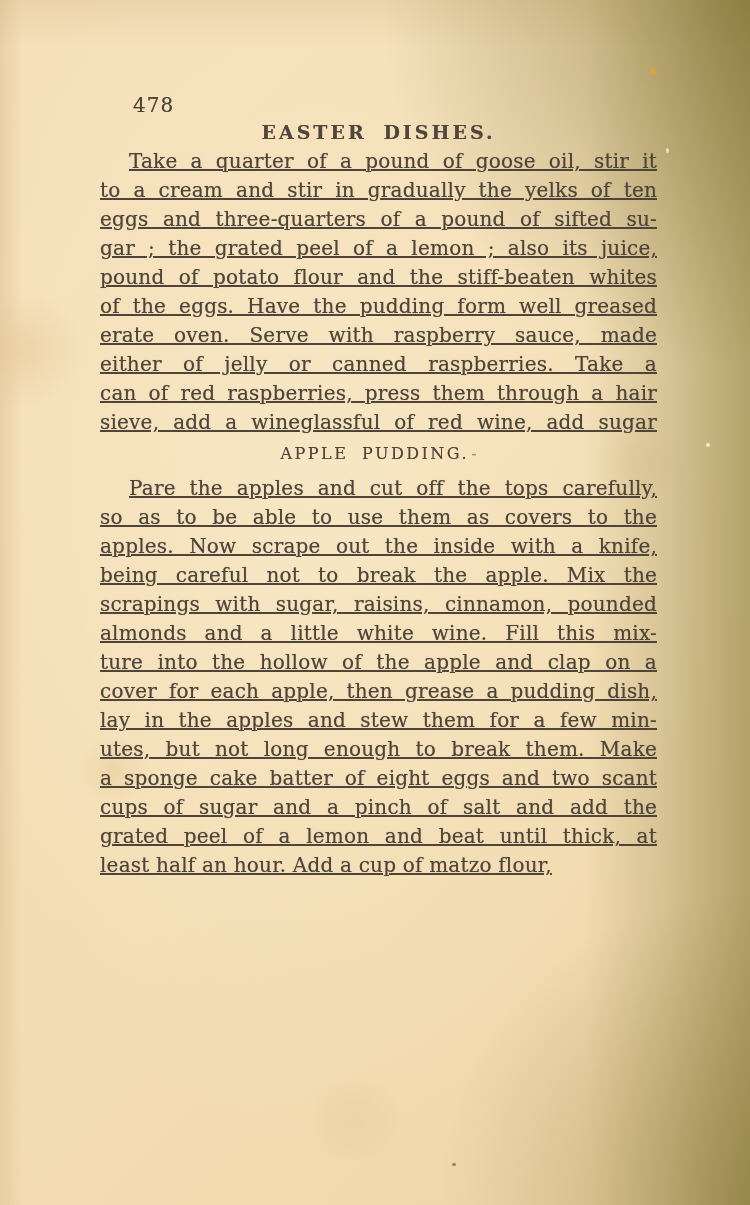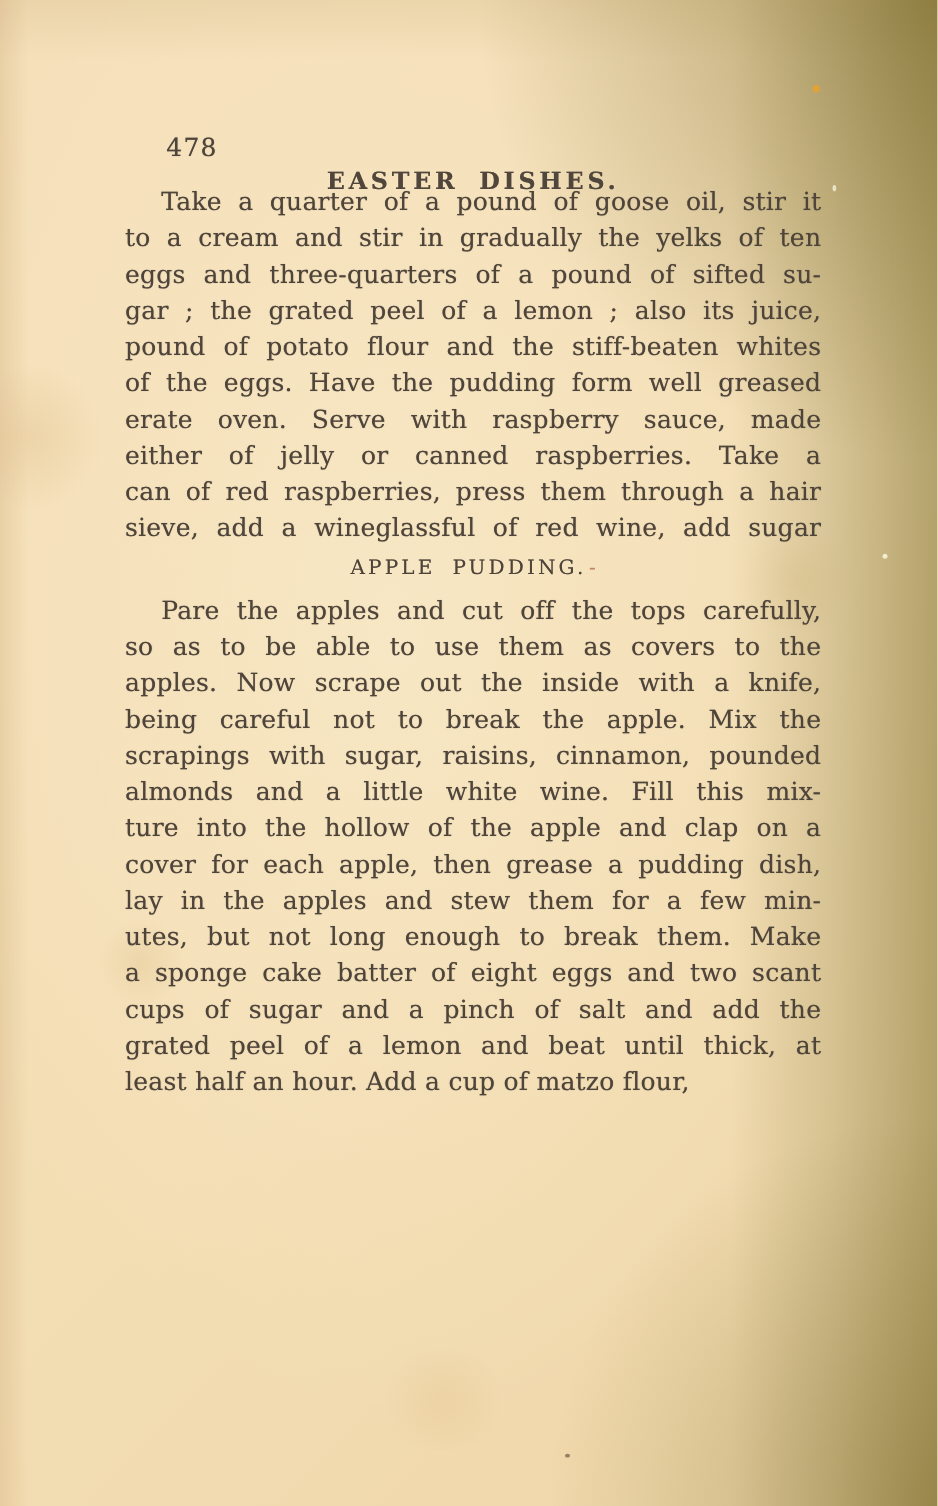"478" .pagehead { top: 106px -> 93px }
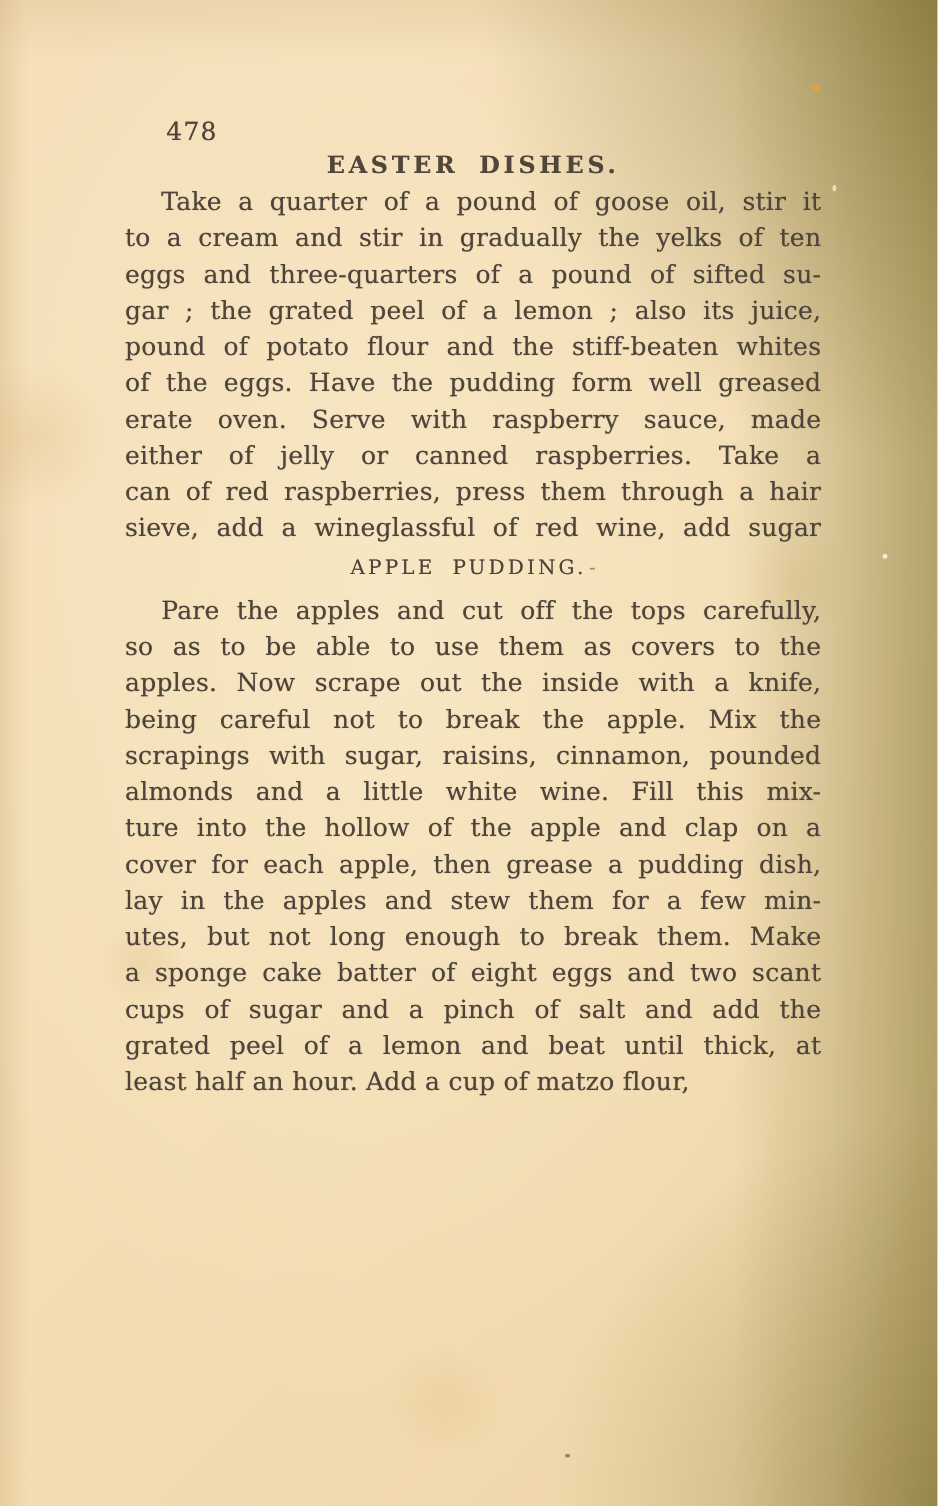"Take a quarter of a" .line { text-decoration: none -> underline }
